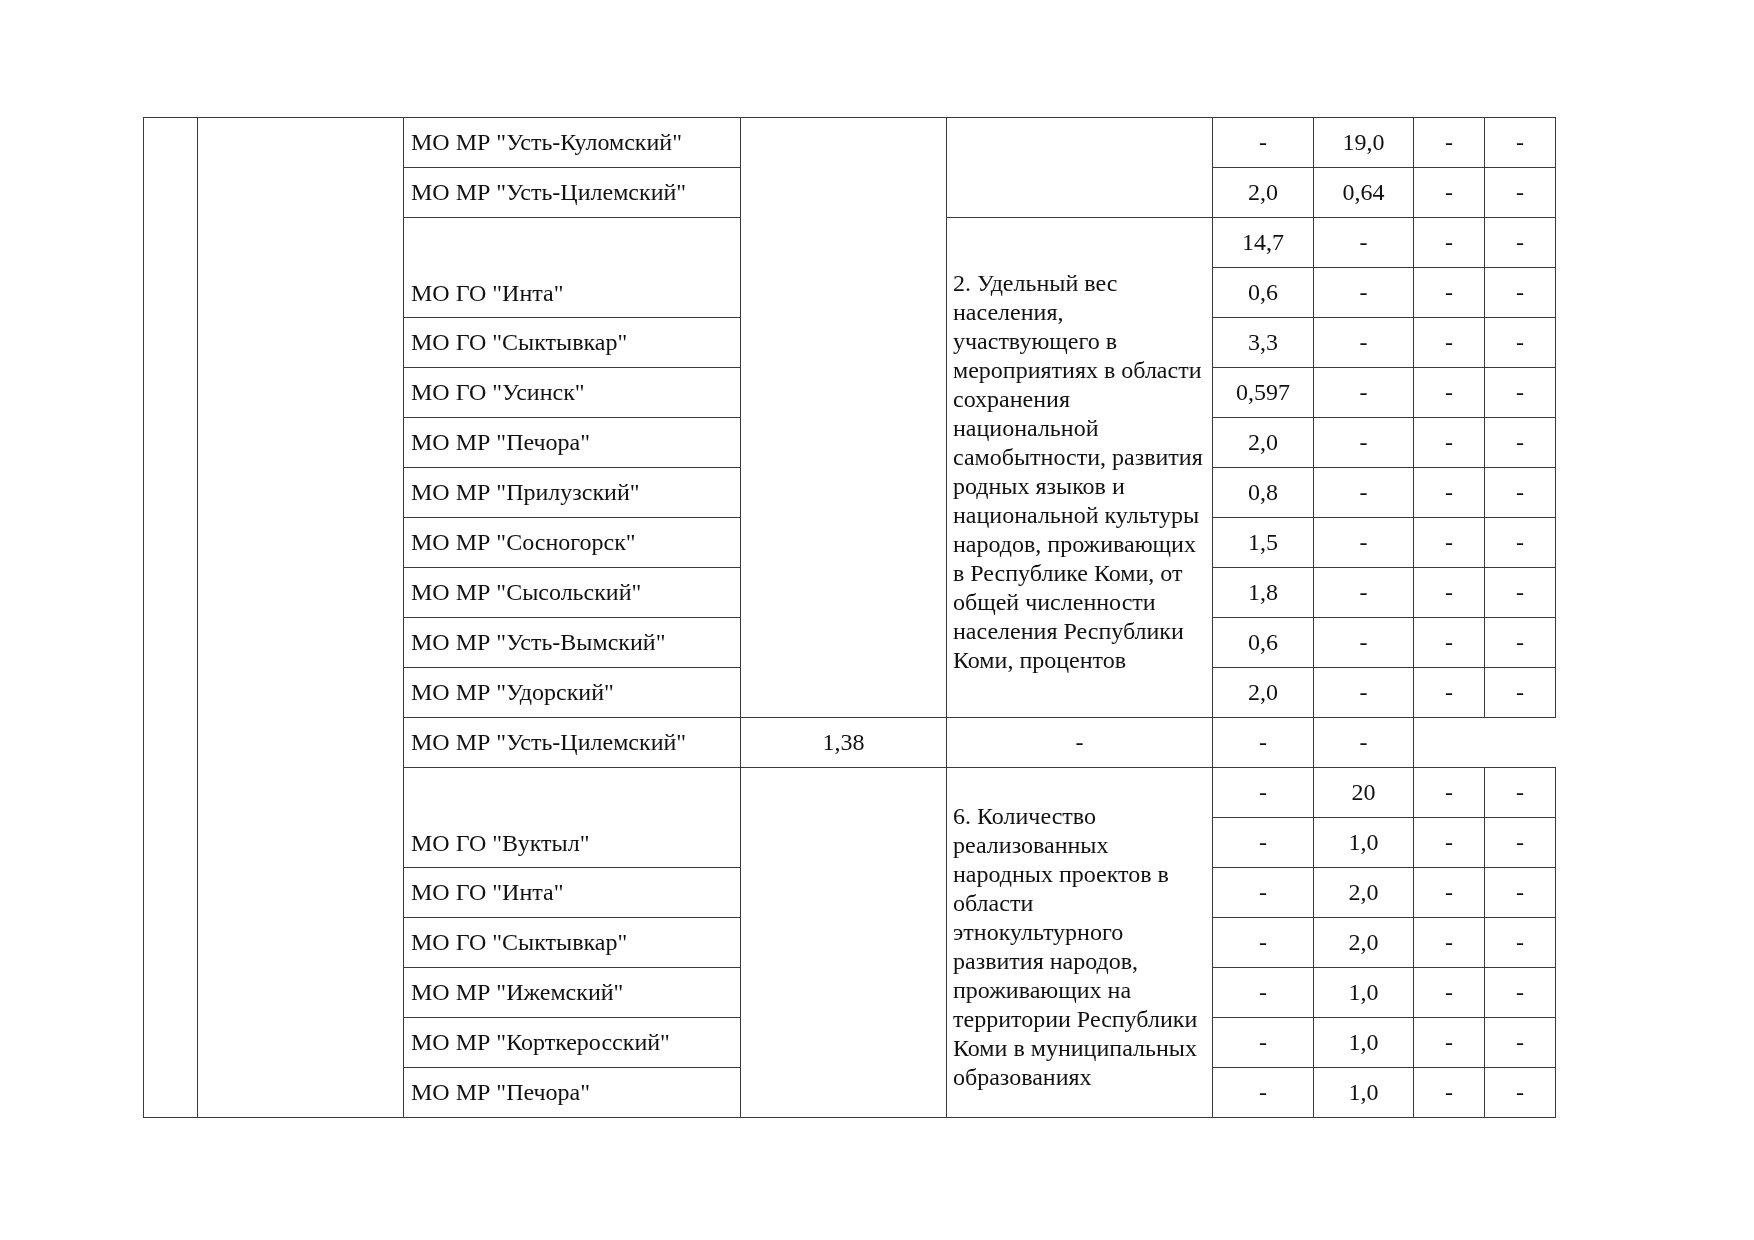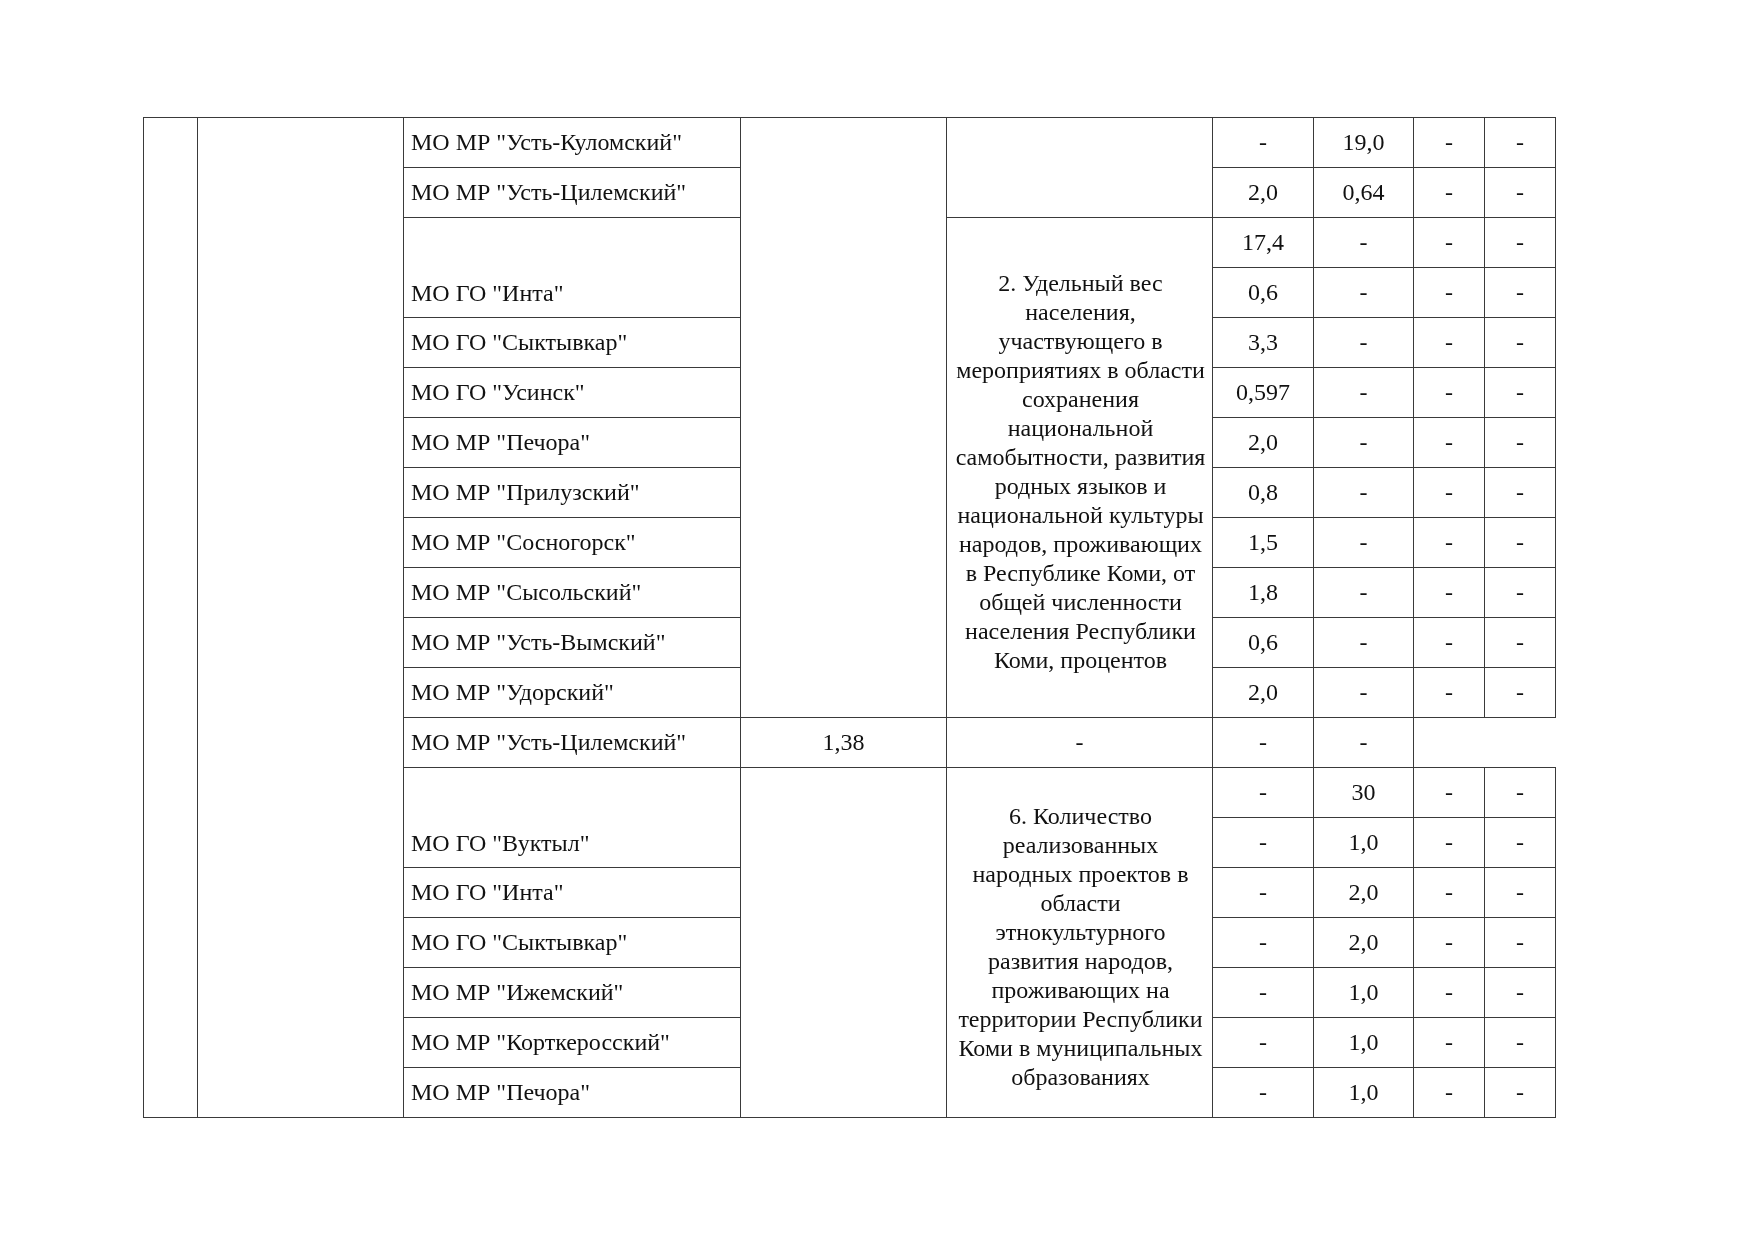"17,4" td.num { text: 17,4 -> 14,7 }
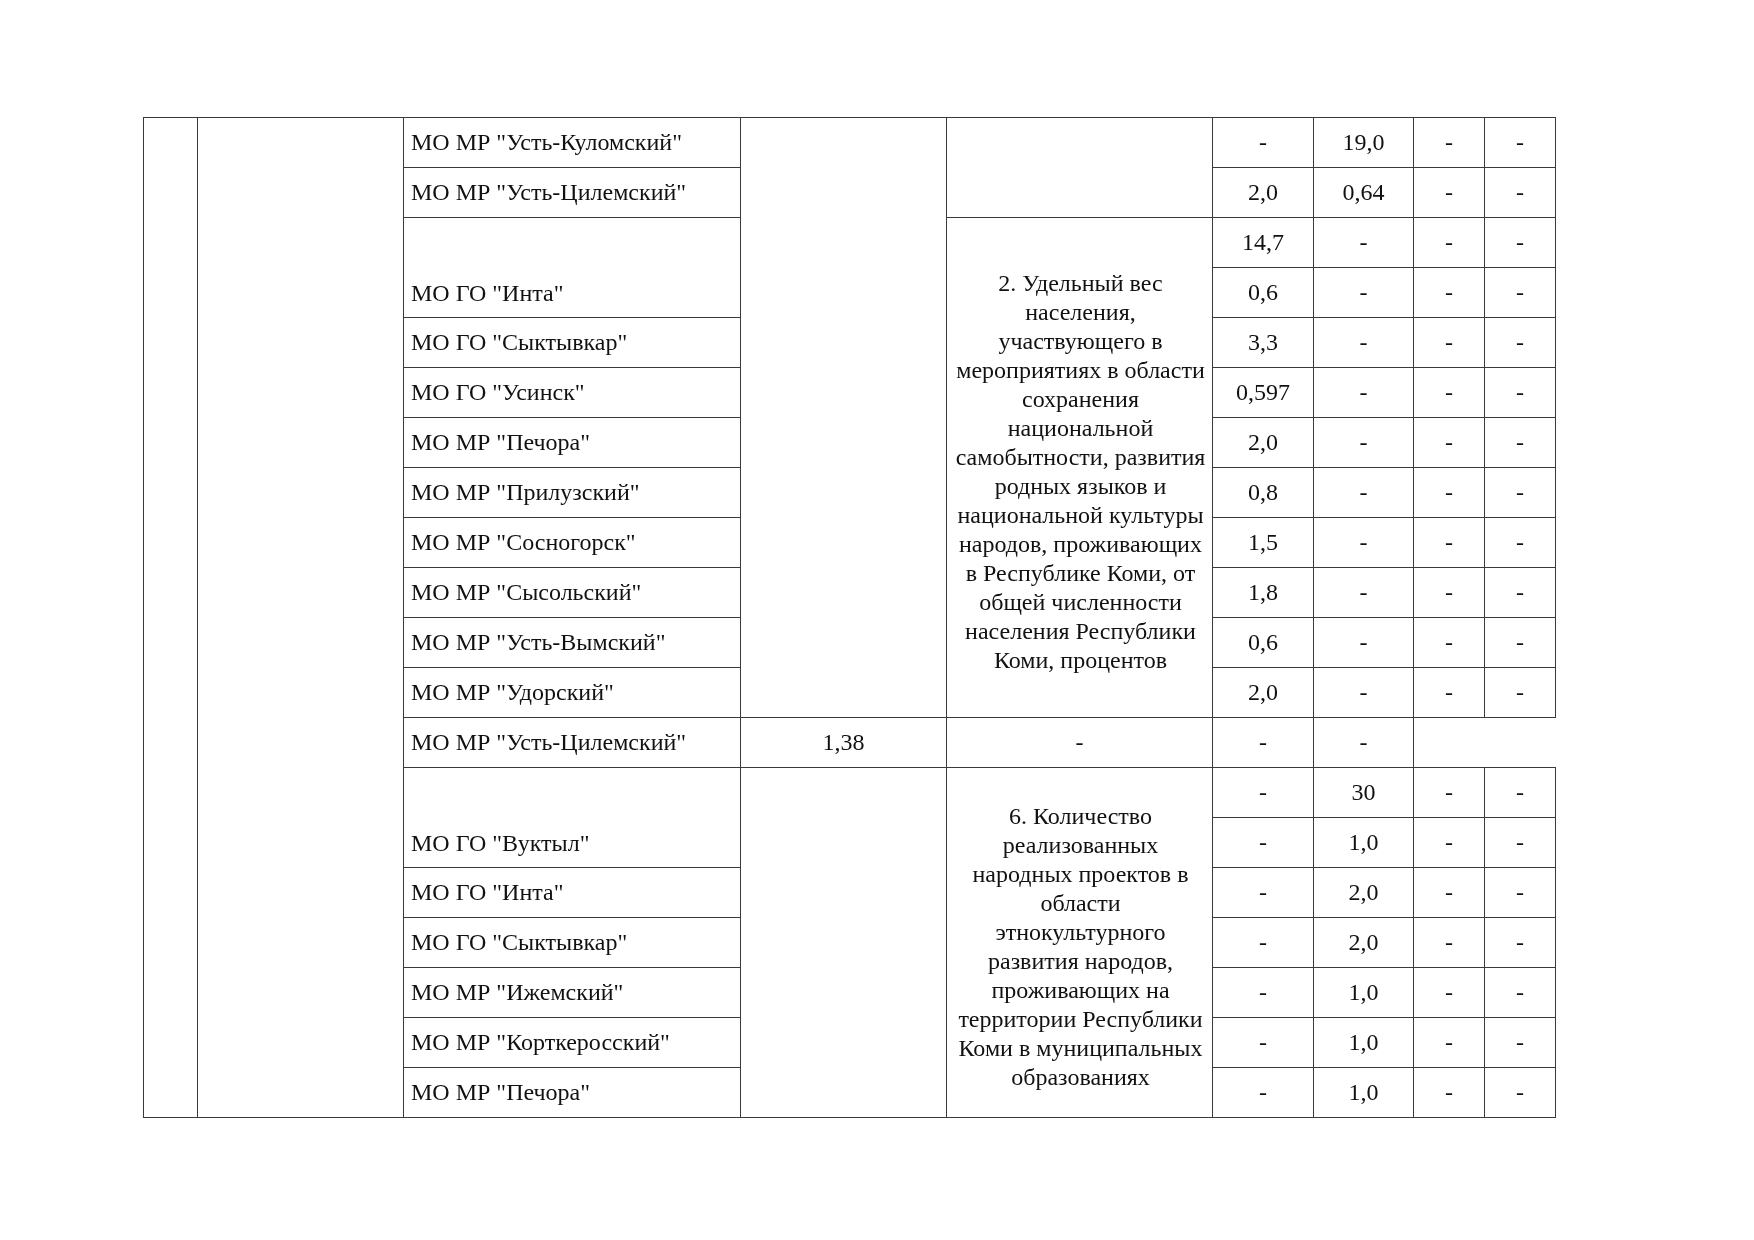"2. Удельный вес населения, участвующего" td.indicator { text-align: center -> none }
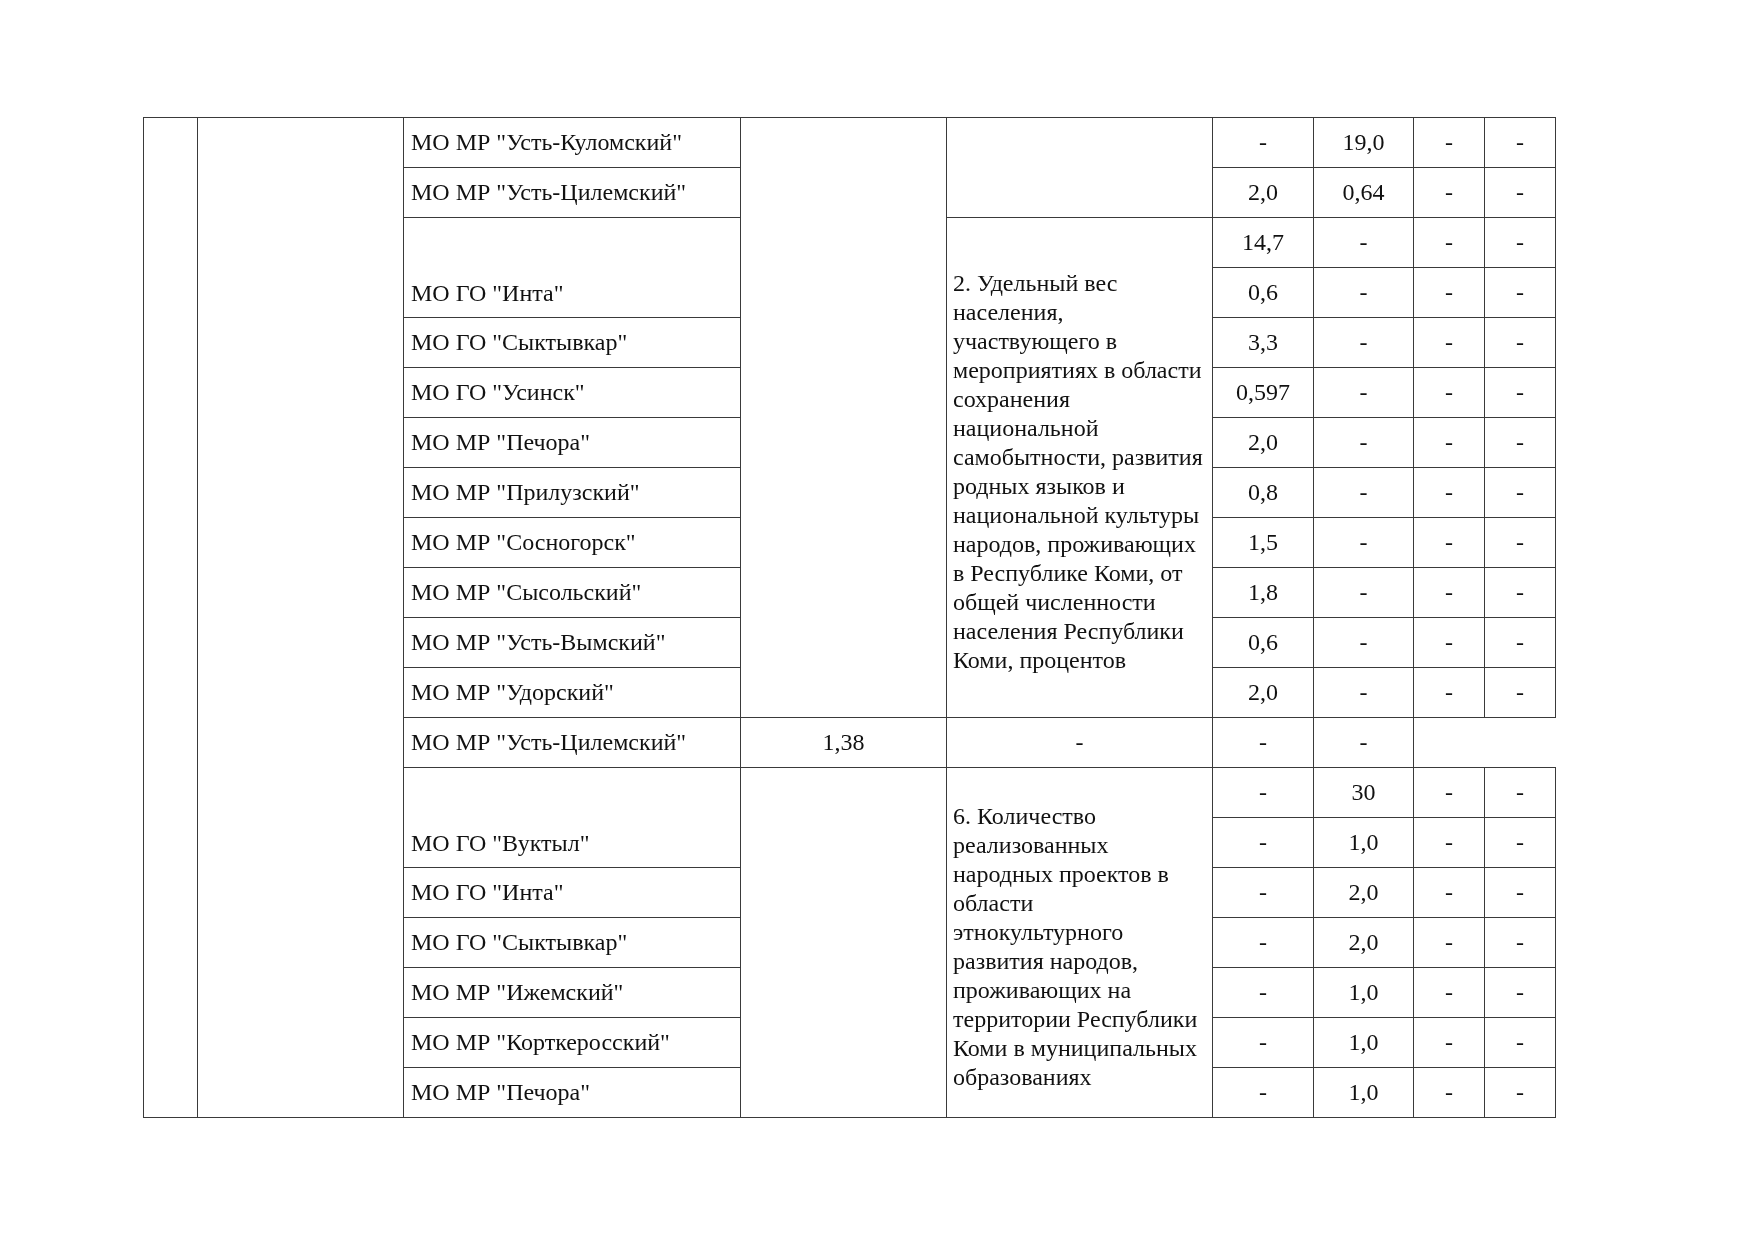"30" td.num { text: 30 -> 20 }
